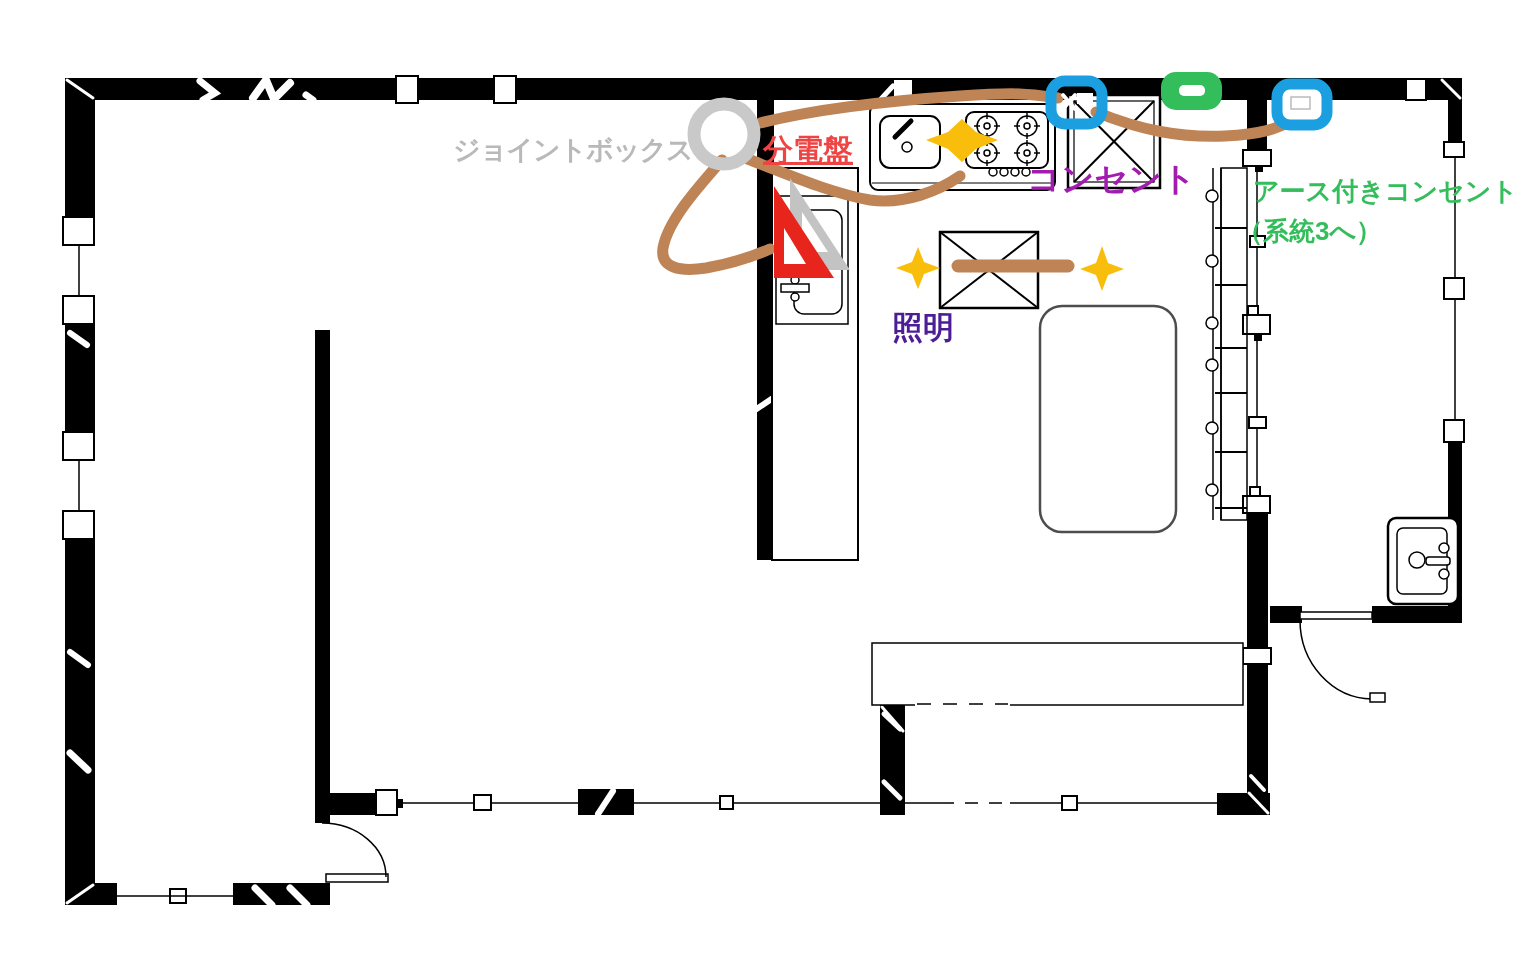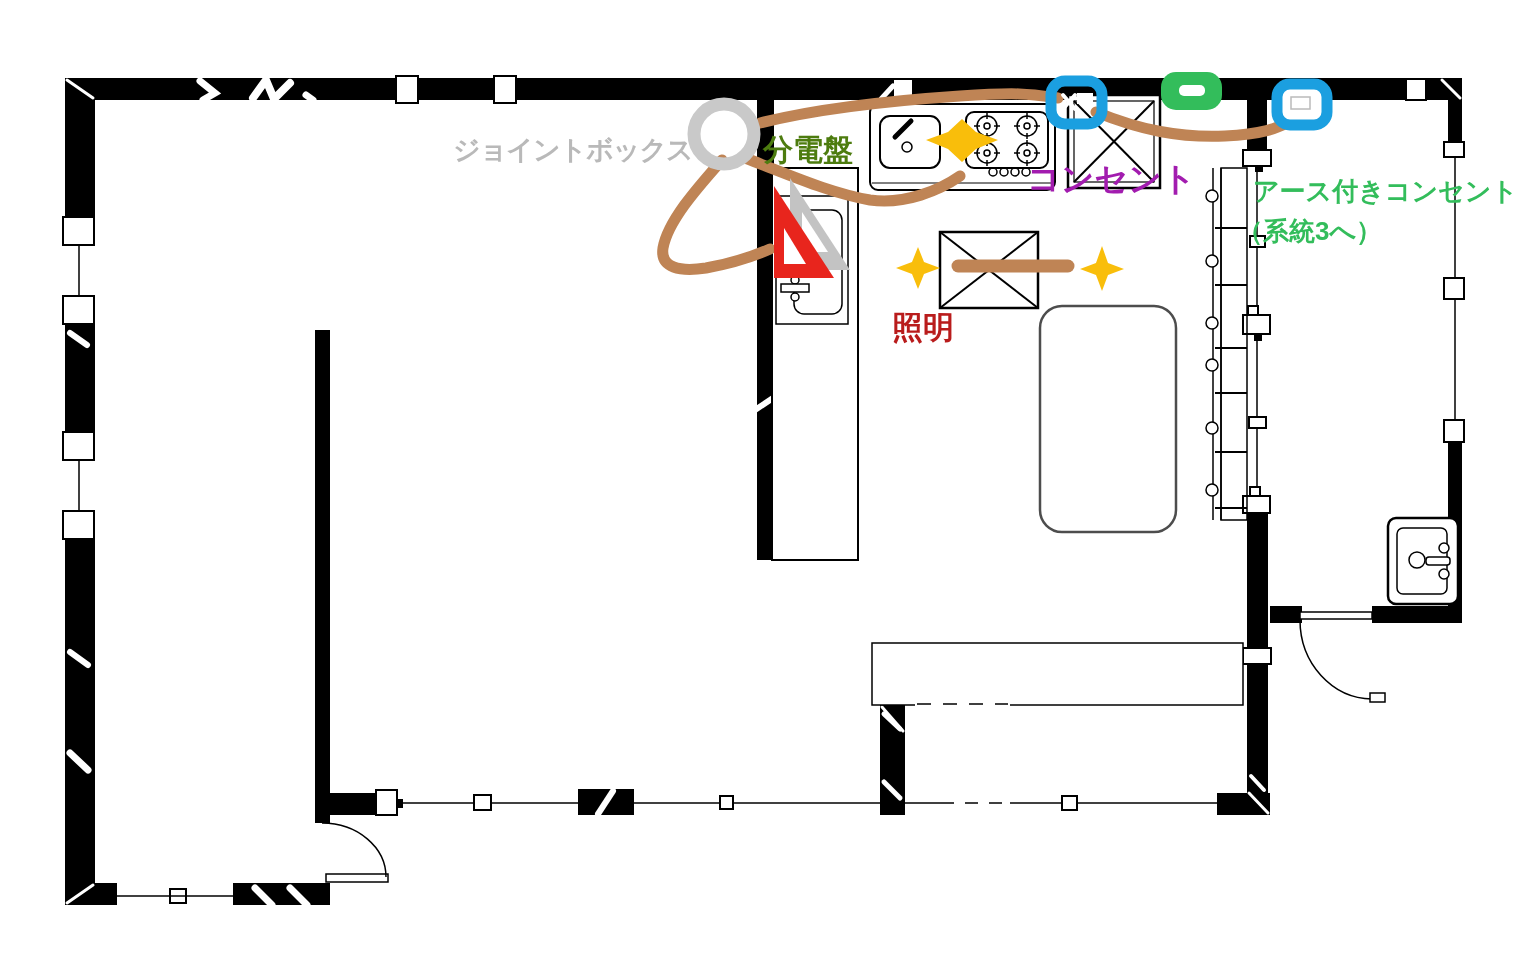"分電盤" .lbl-bunden { color: #4d7c0f -> #ef4444; text-decoration: none -> underline }
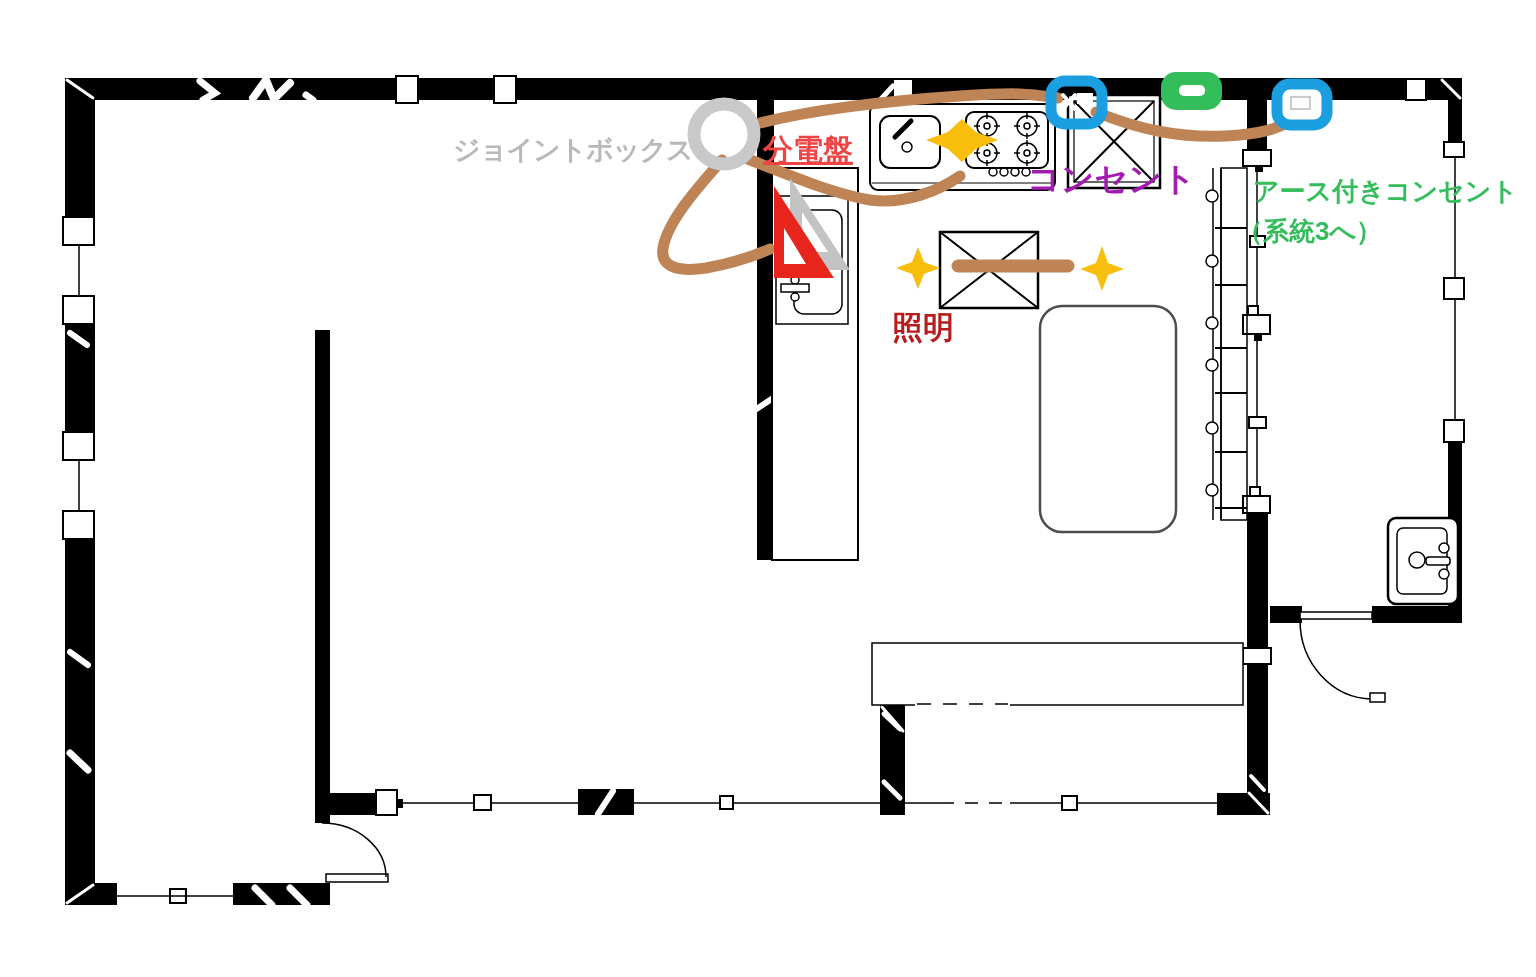"照明" .lbl-light { color: #b91c1c -> #4c1d95 }
